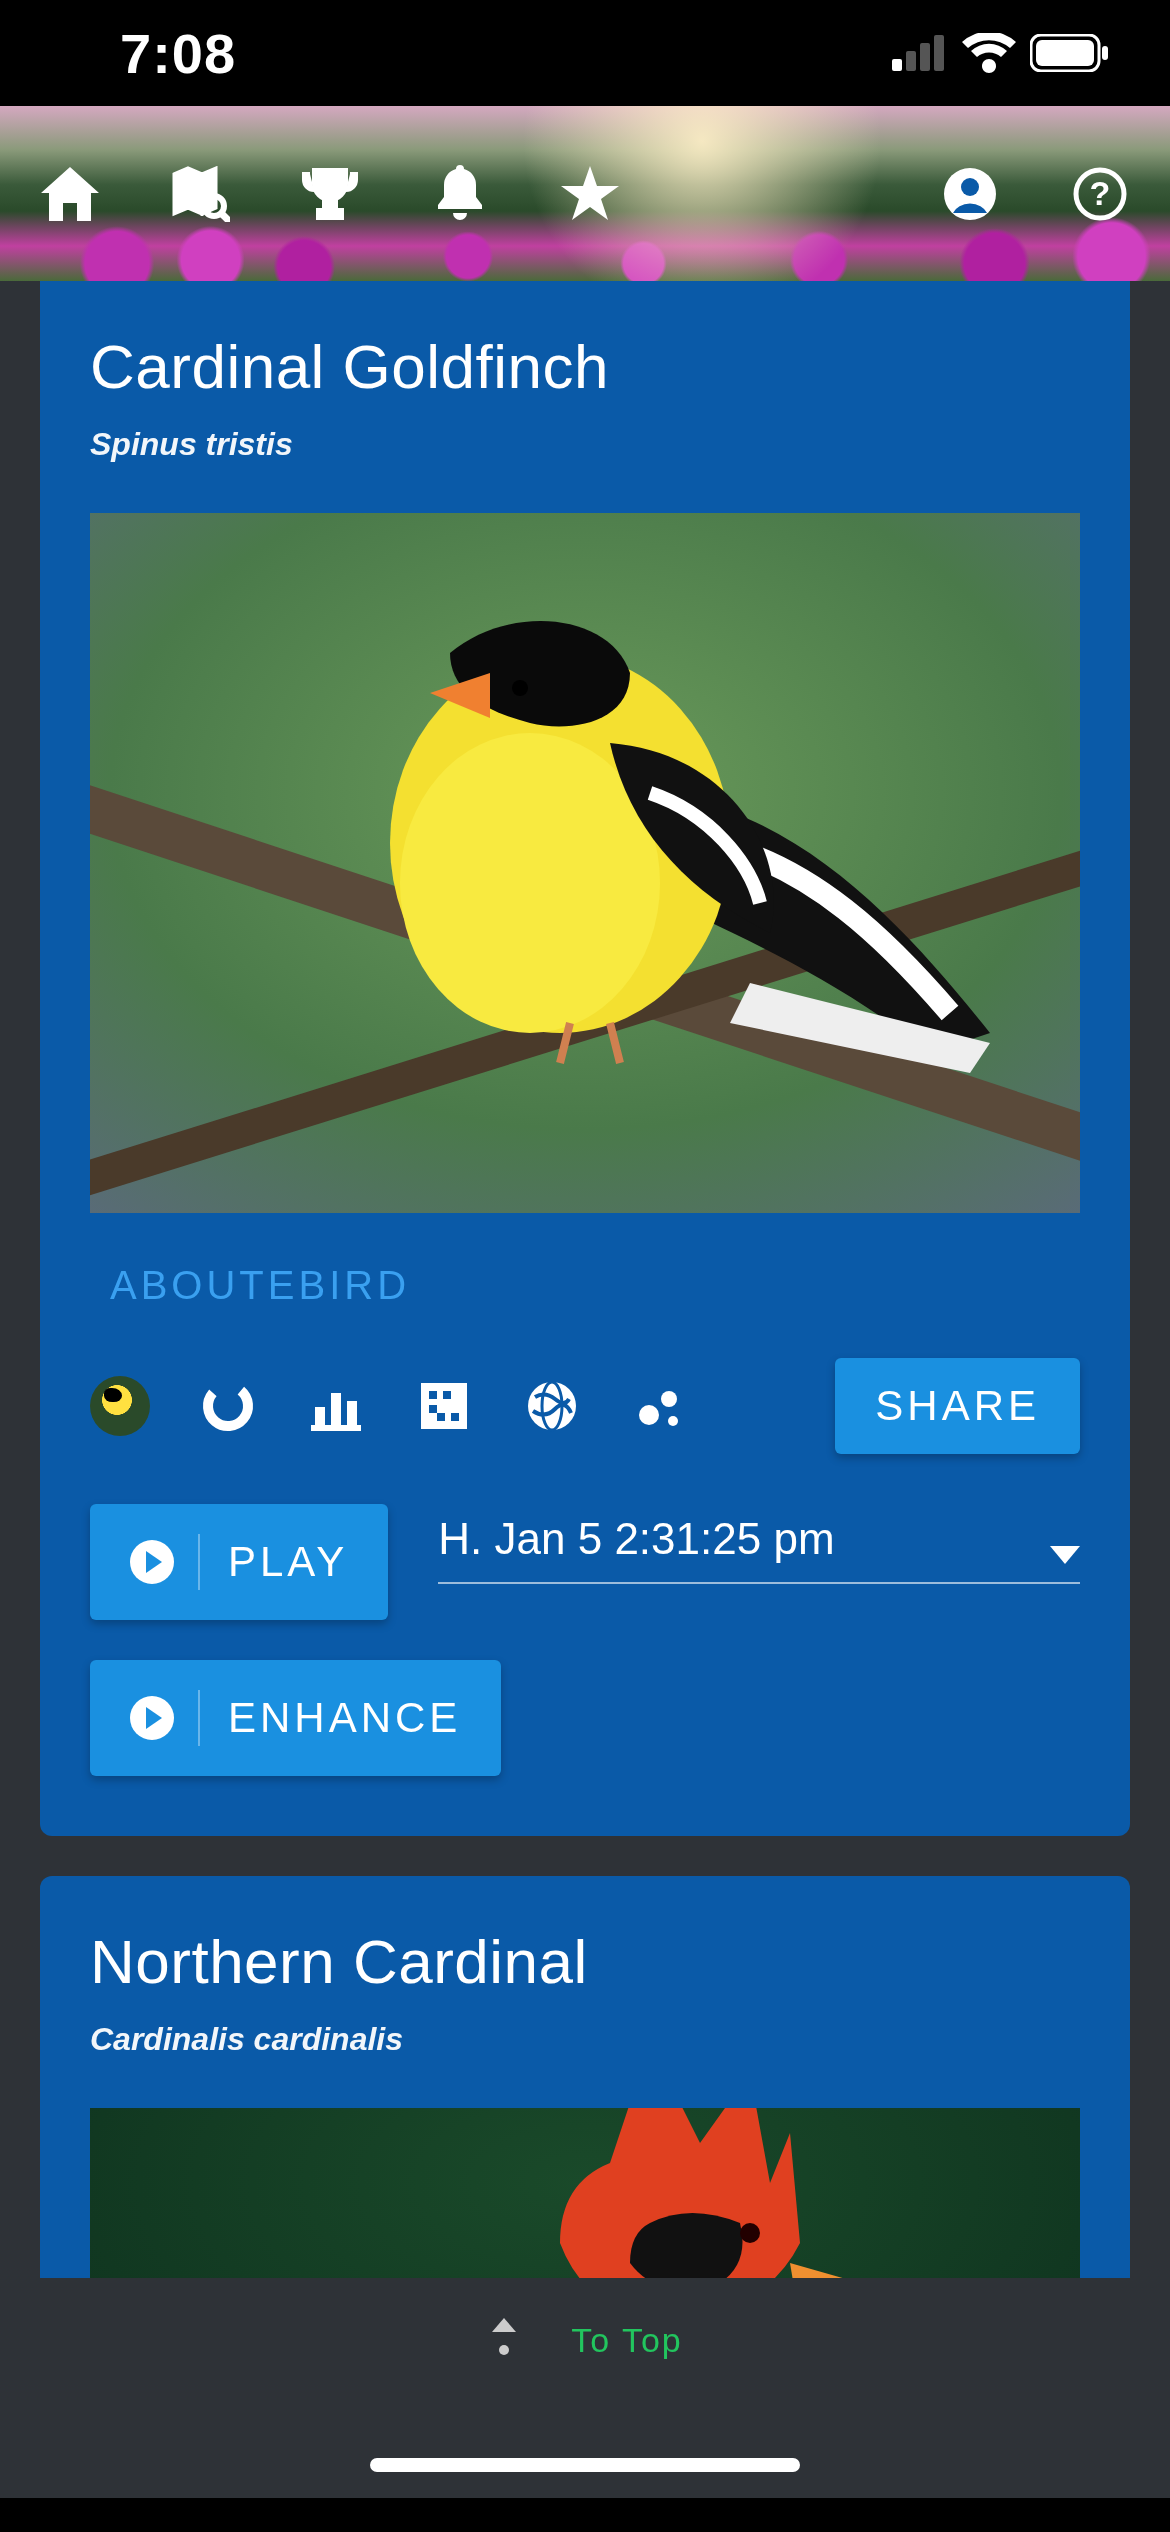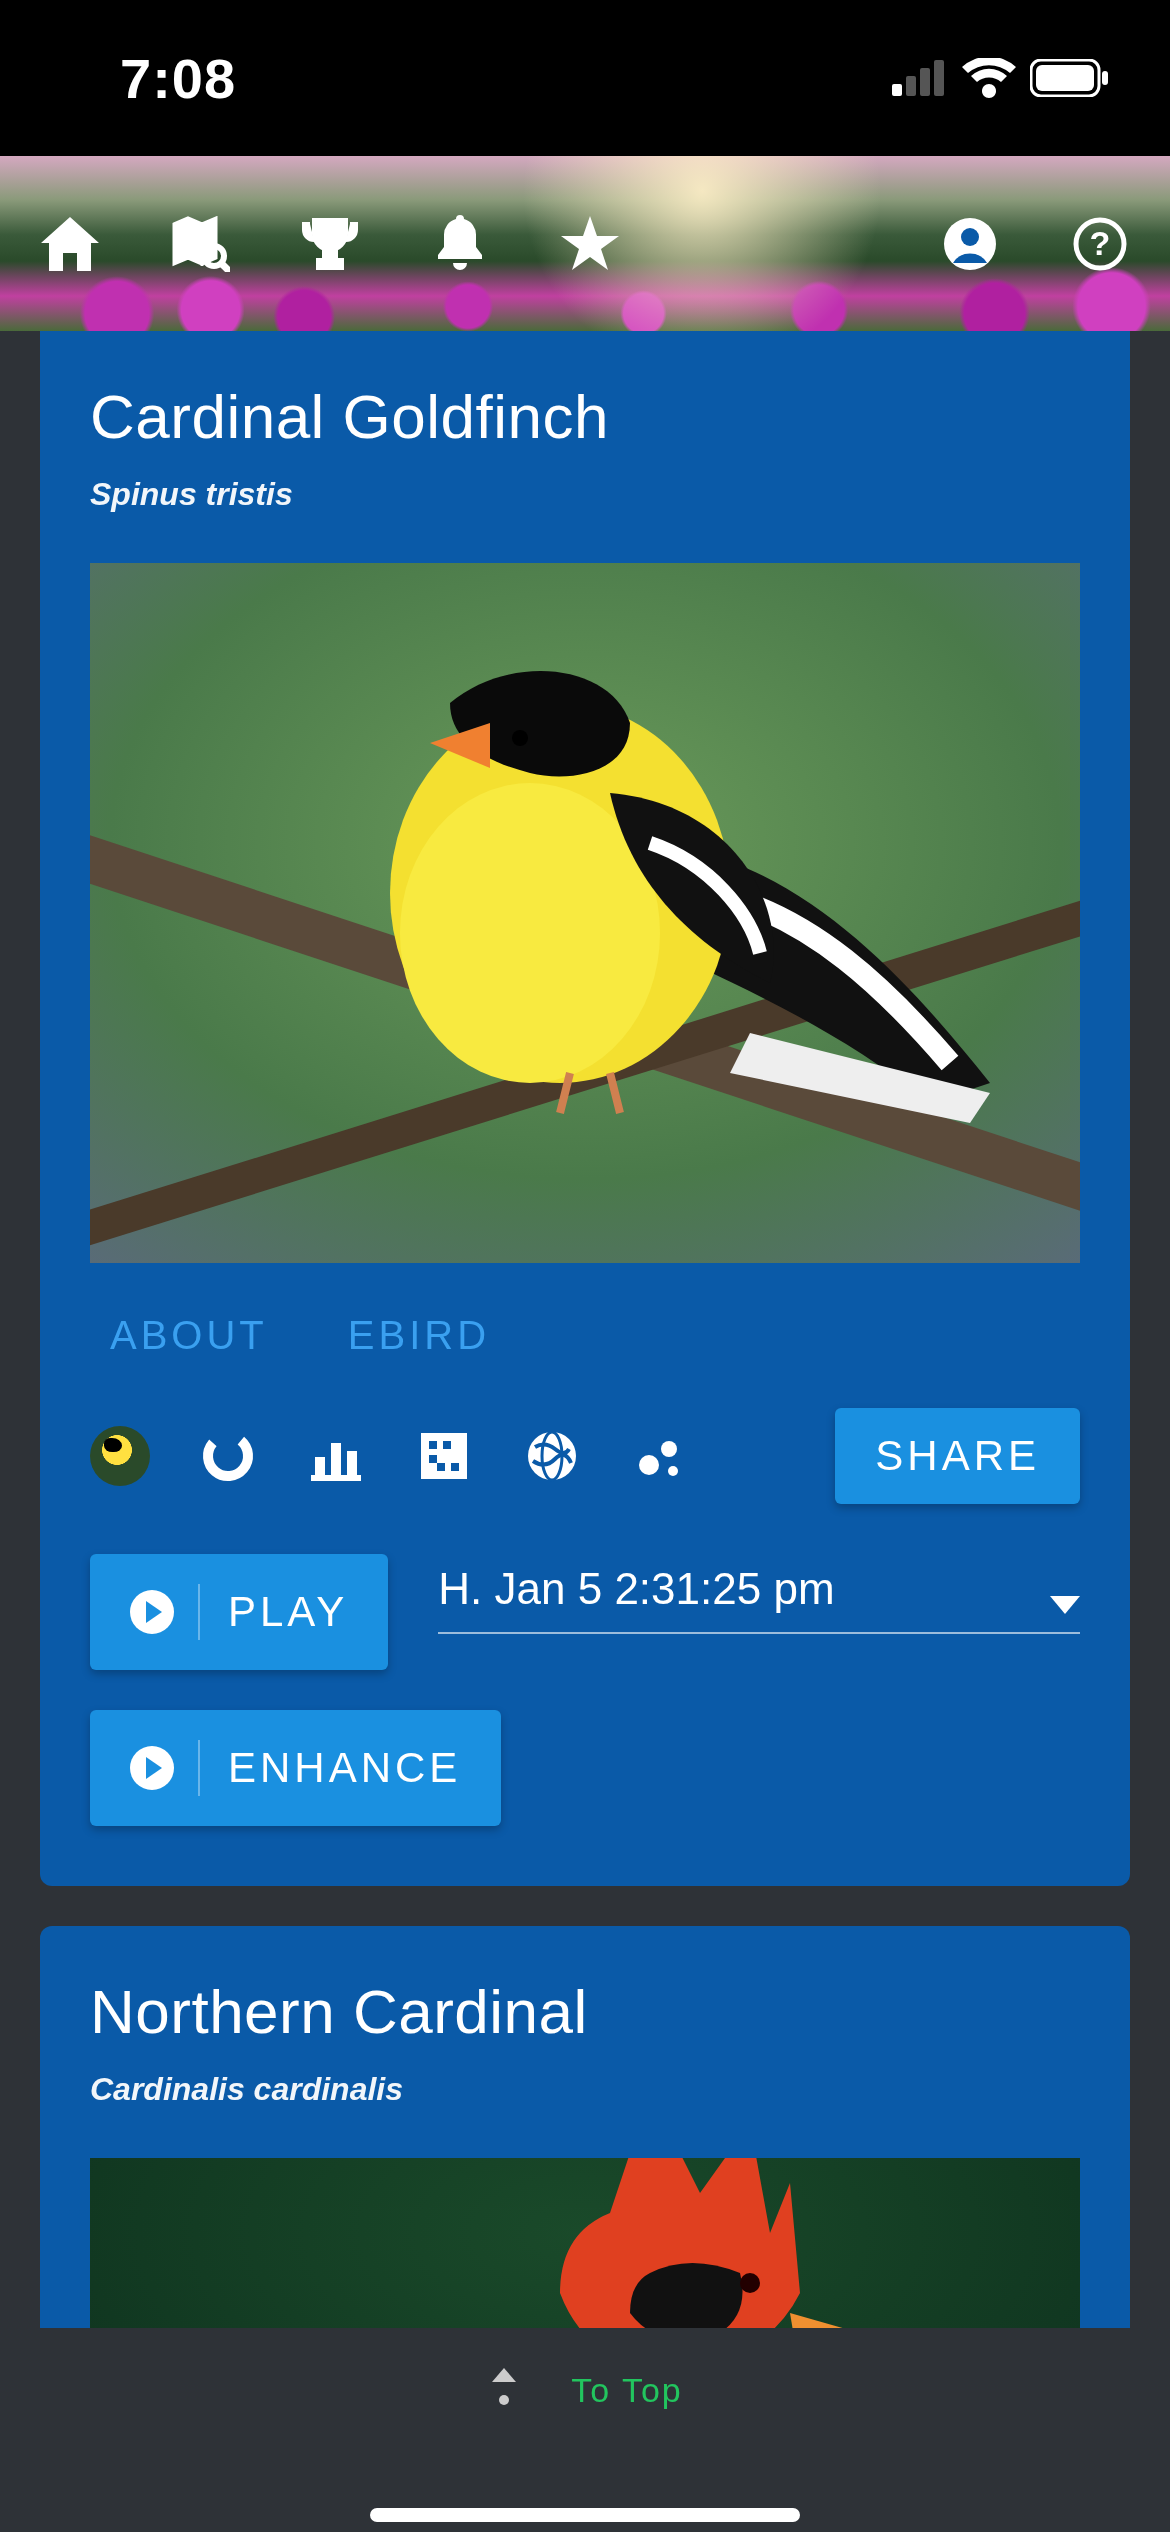"7:08" .status-bar { height: 156px -> 106px }
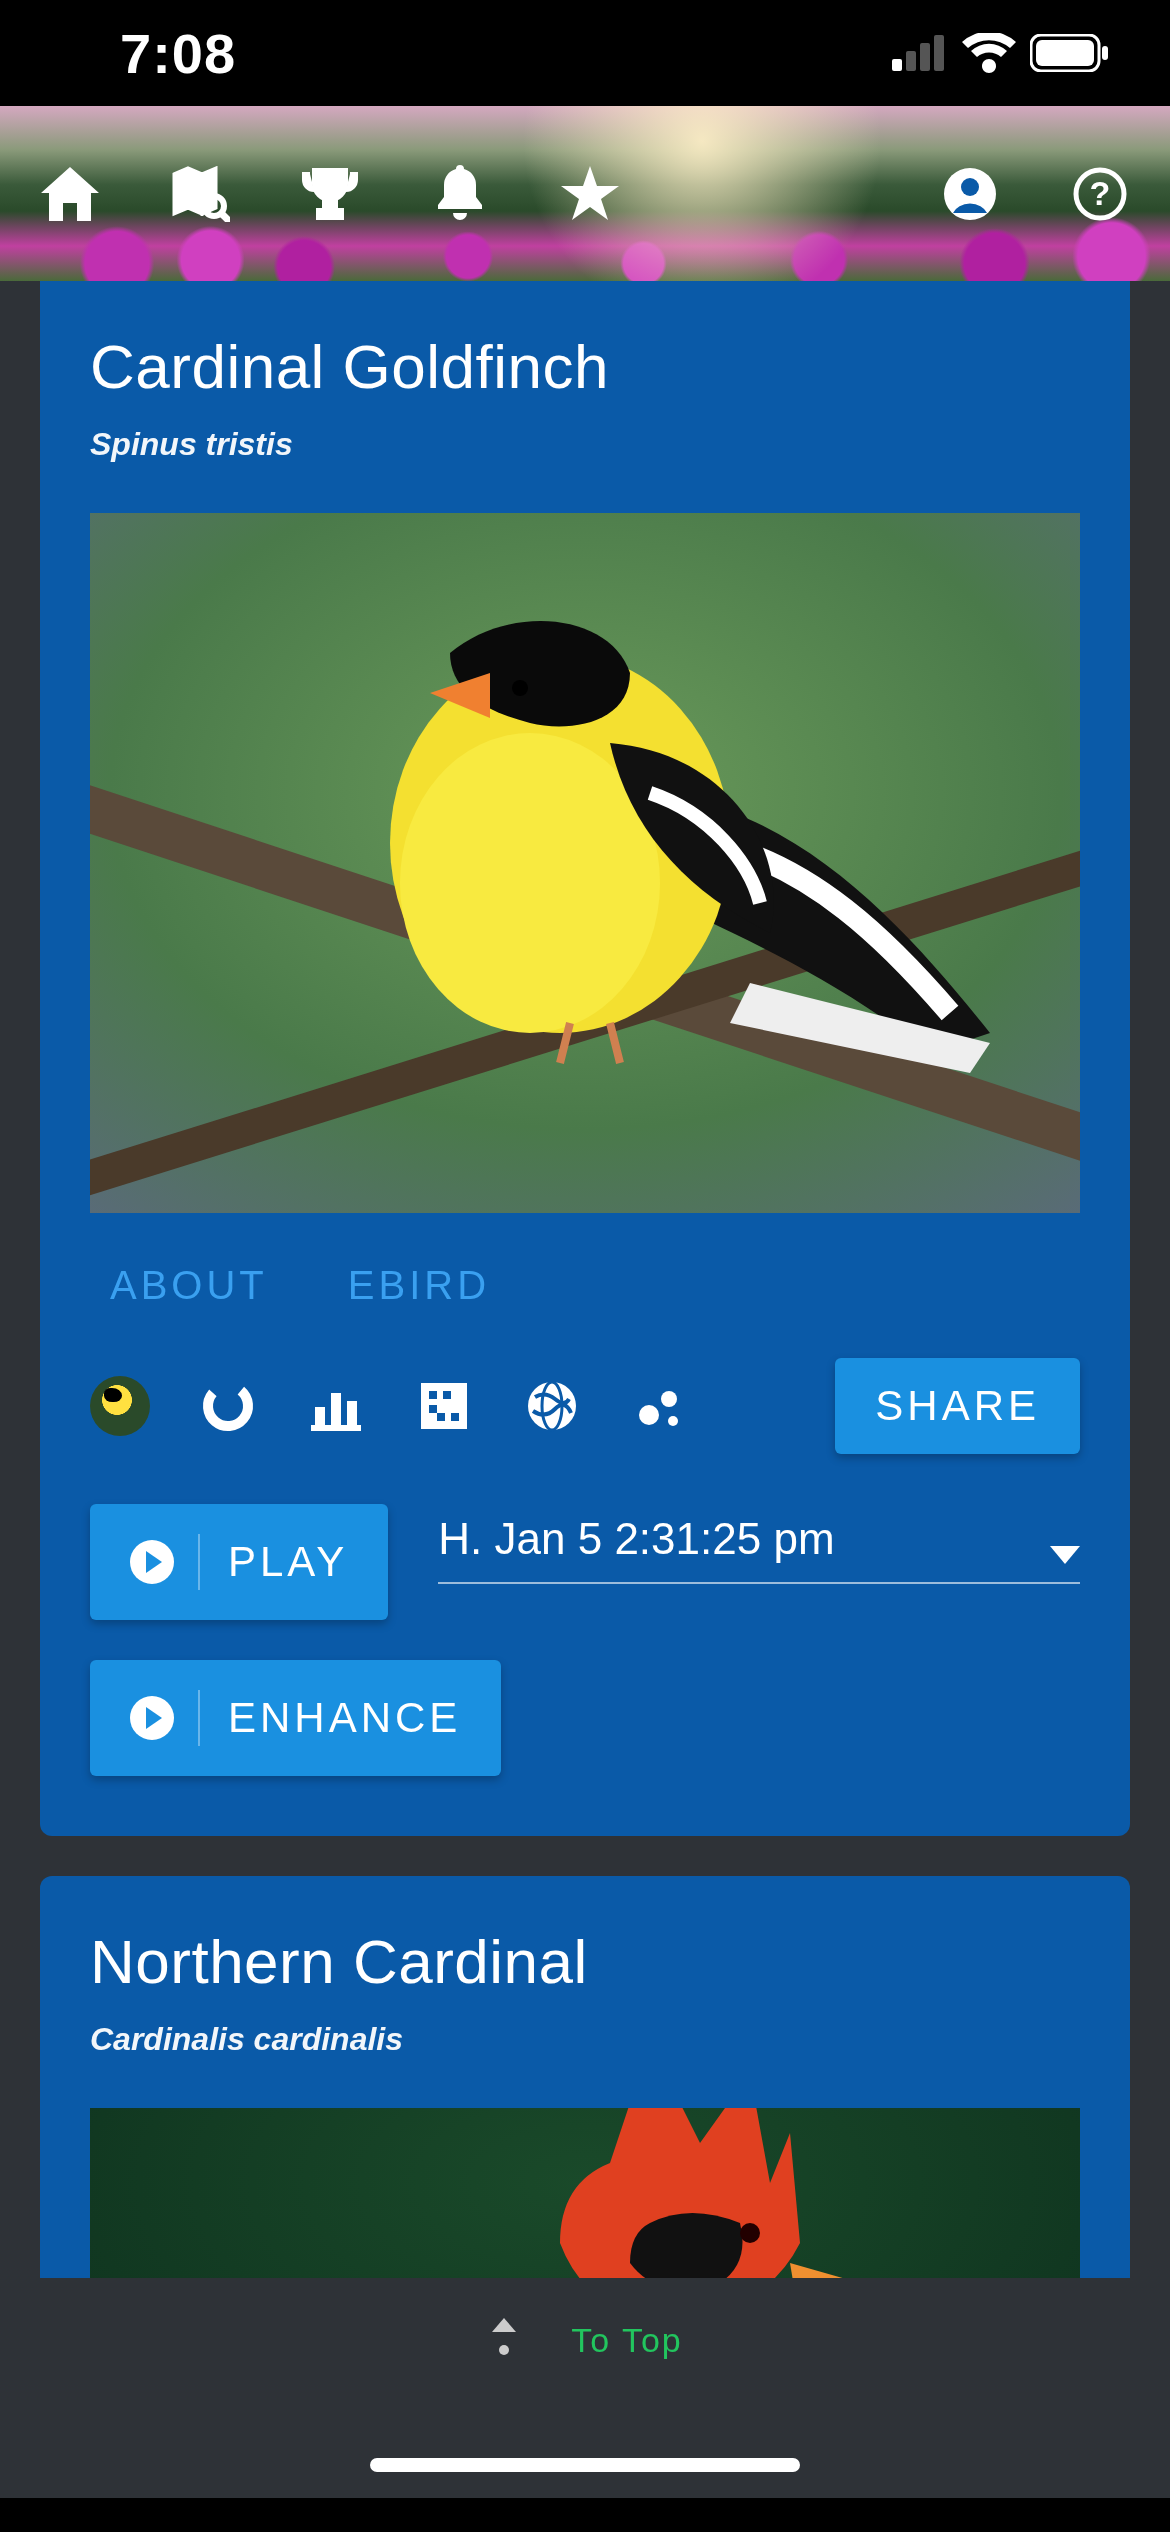"ABOUT" .tabs { gap: 80px -> none }
